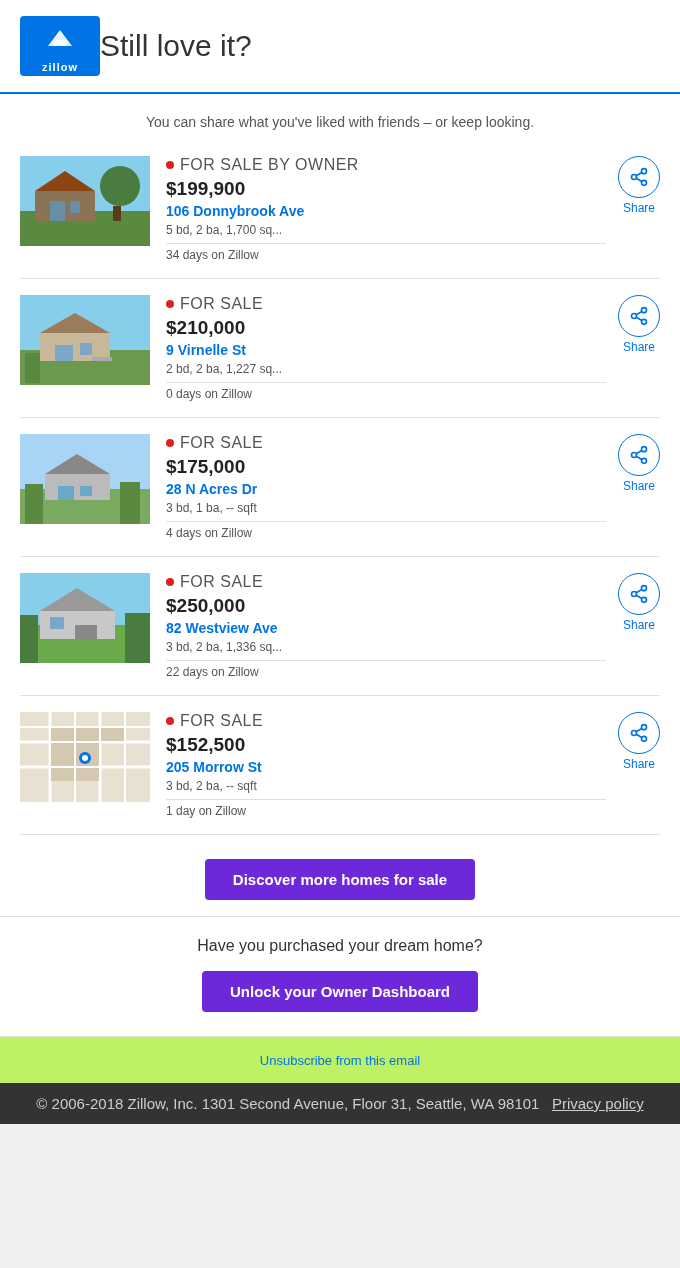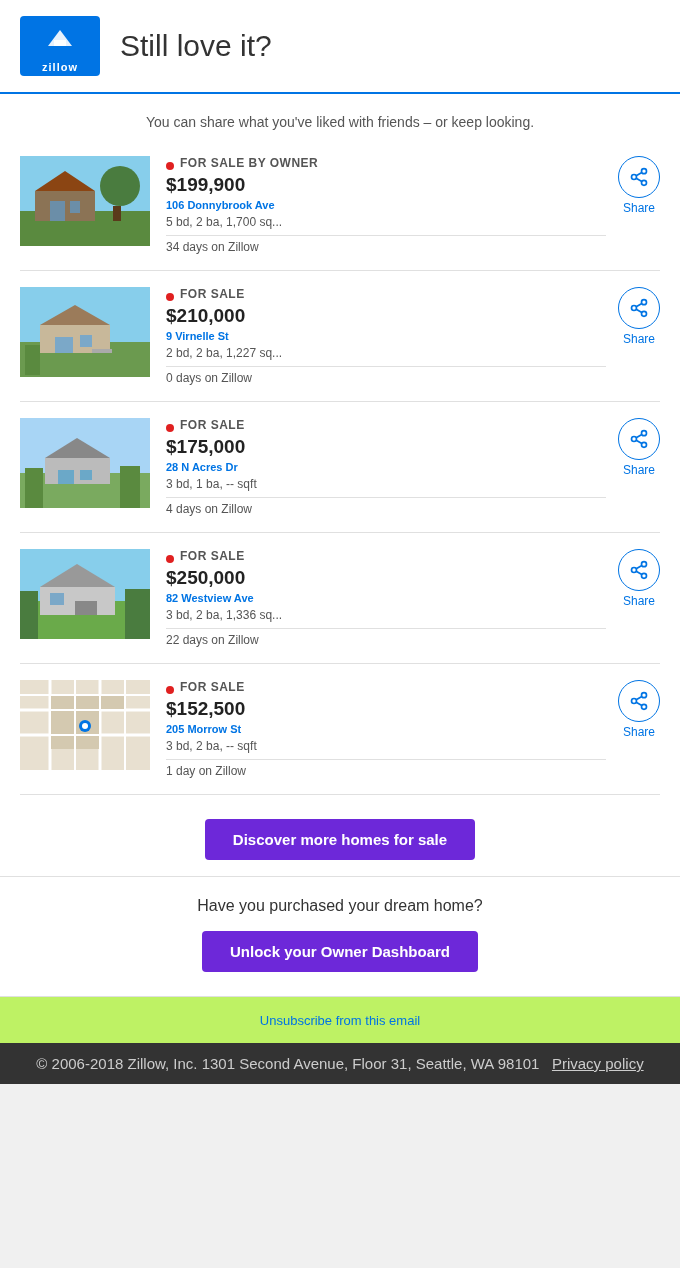"zillow" .zillow-logo { margin-right: 20px -> none }
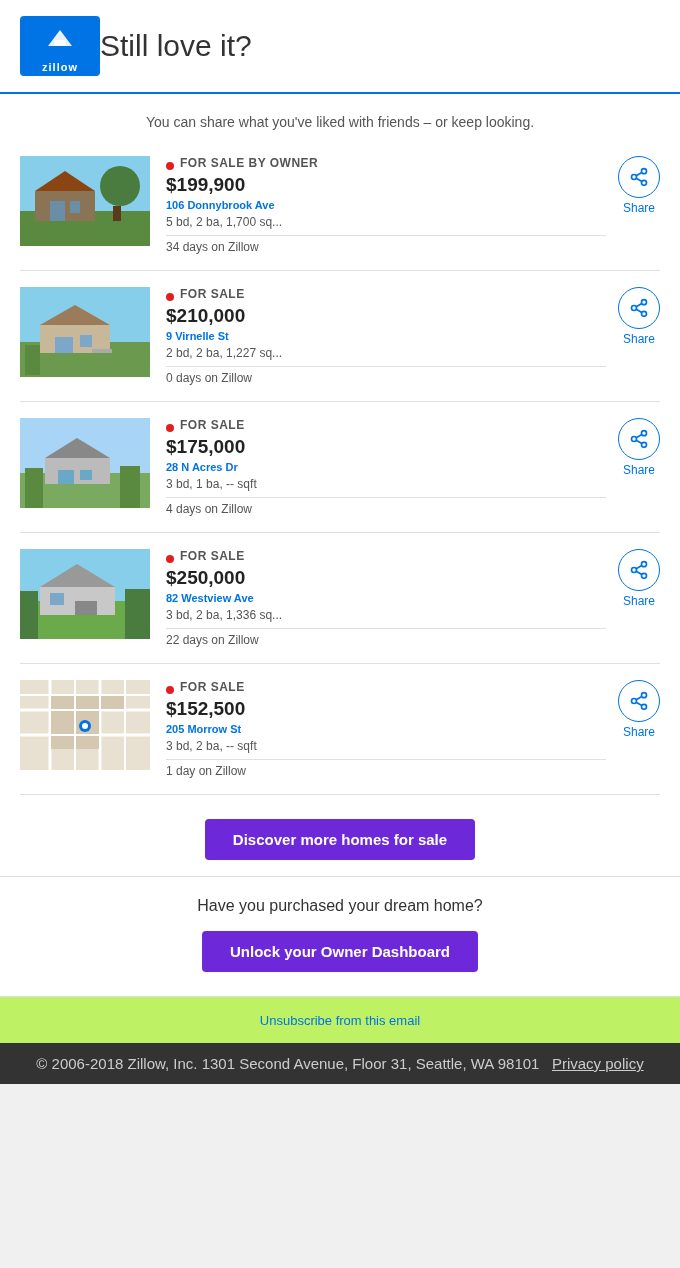"FOR SALE BY OWNER" .listing-badge { align-items: flex-end -> center; font-size: 12px -> 16px; font-weight: bold -> normal }
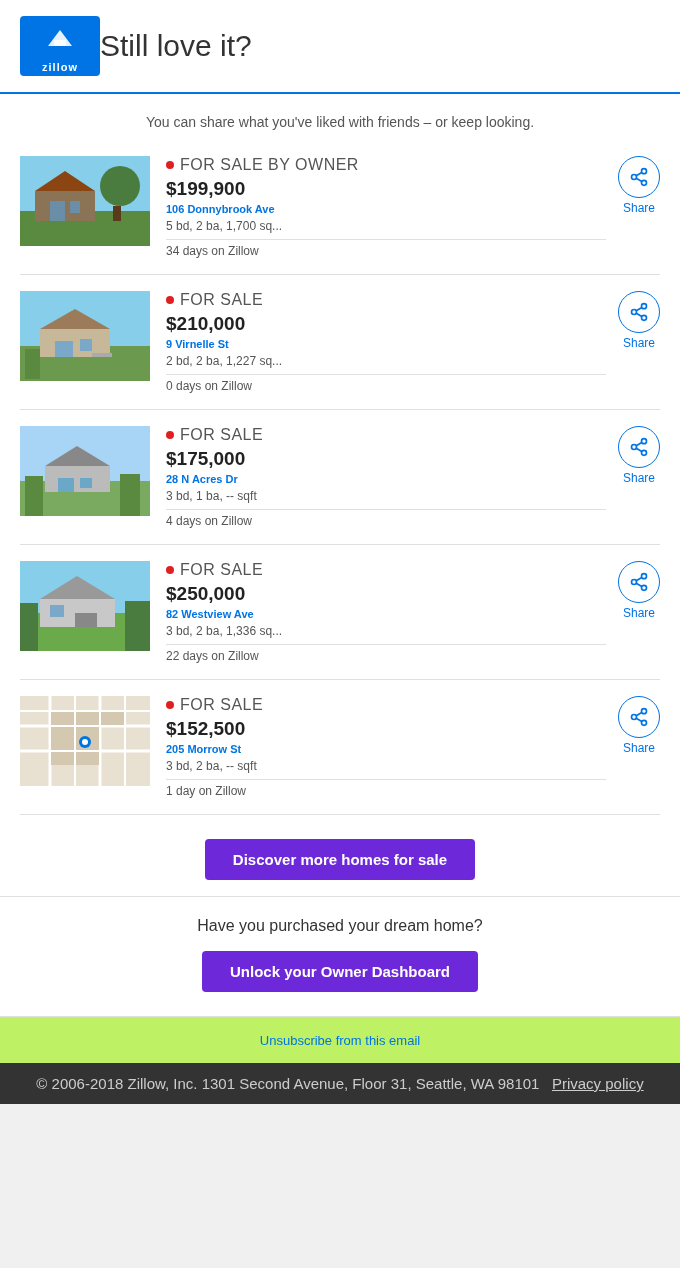"106 Donnybrook Ave" .listing-address { font-size: 11px -> 14px }
